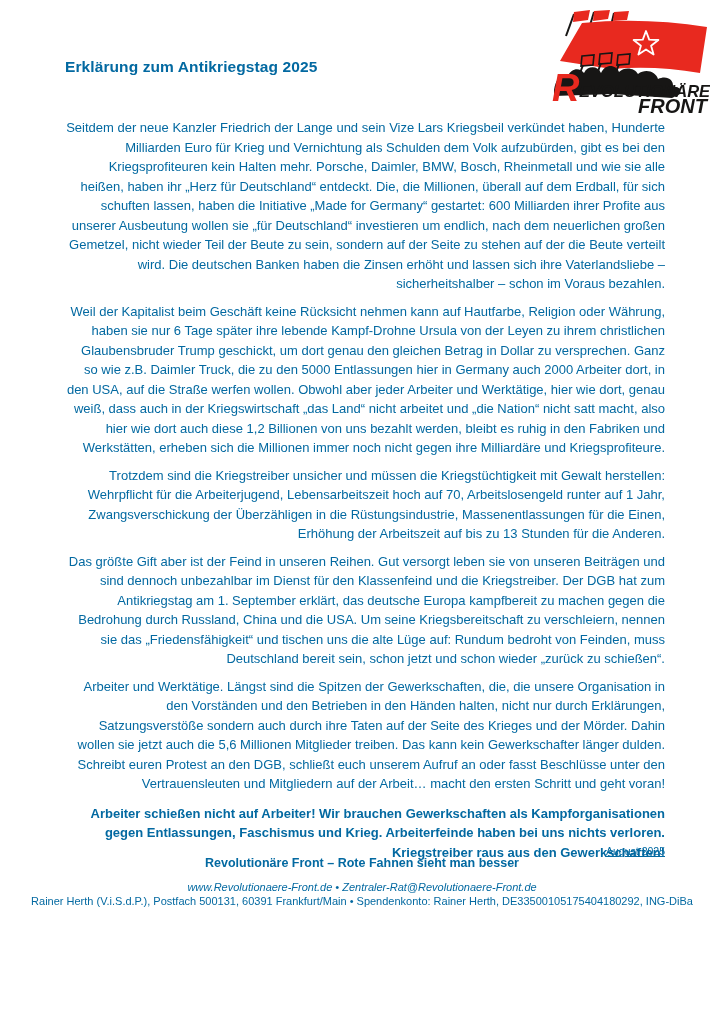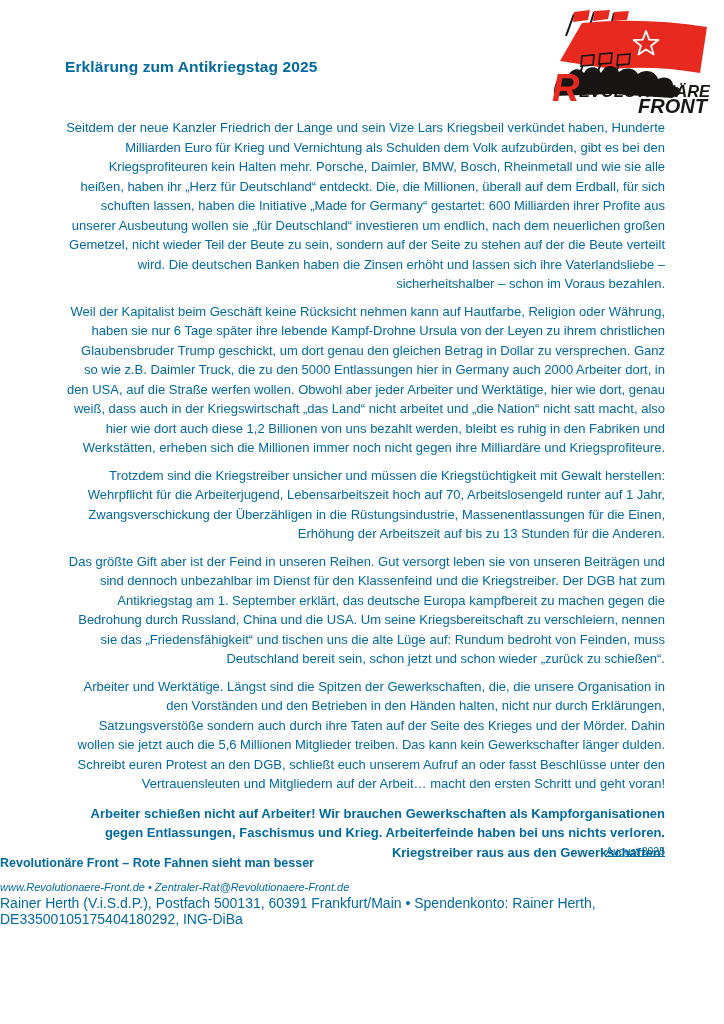"Revolutionäre Front – Rote Fahnen" .footer { text-align: left -> center }
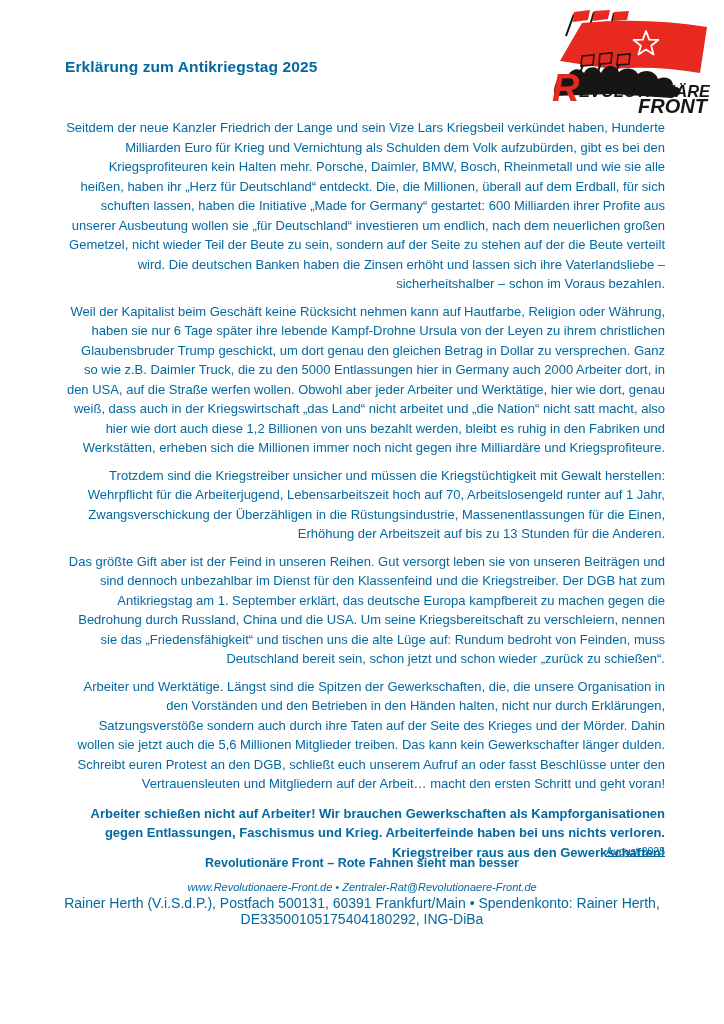"Rainer Herth (V.i.S.d.P.), Postfach" .footer-imprint { font-size: 14px -> 11px }
